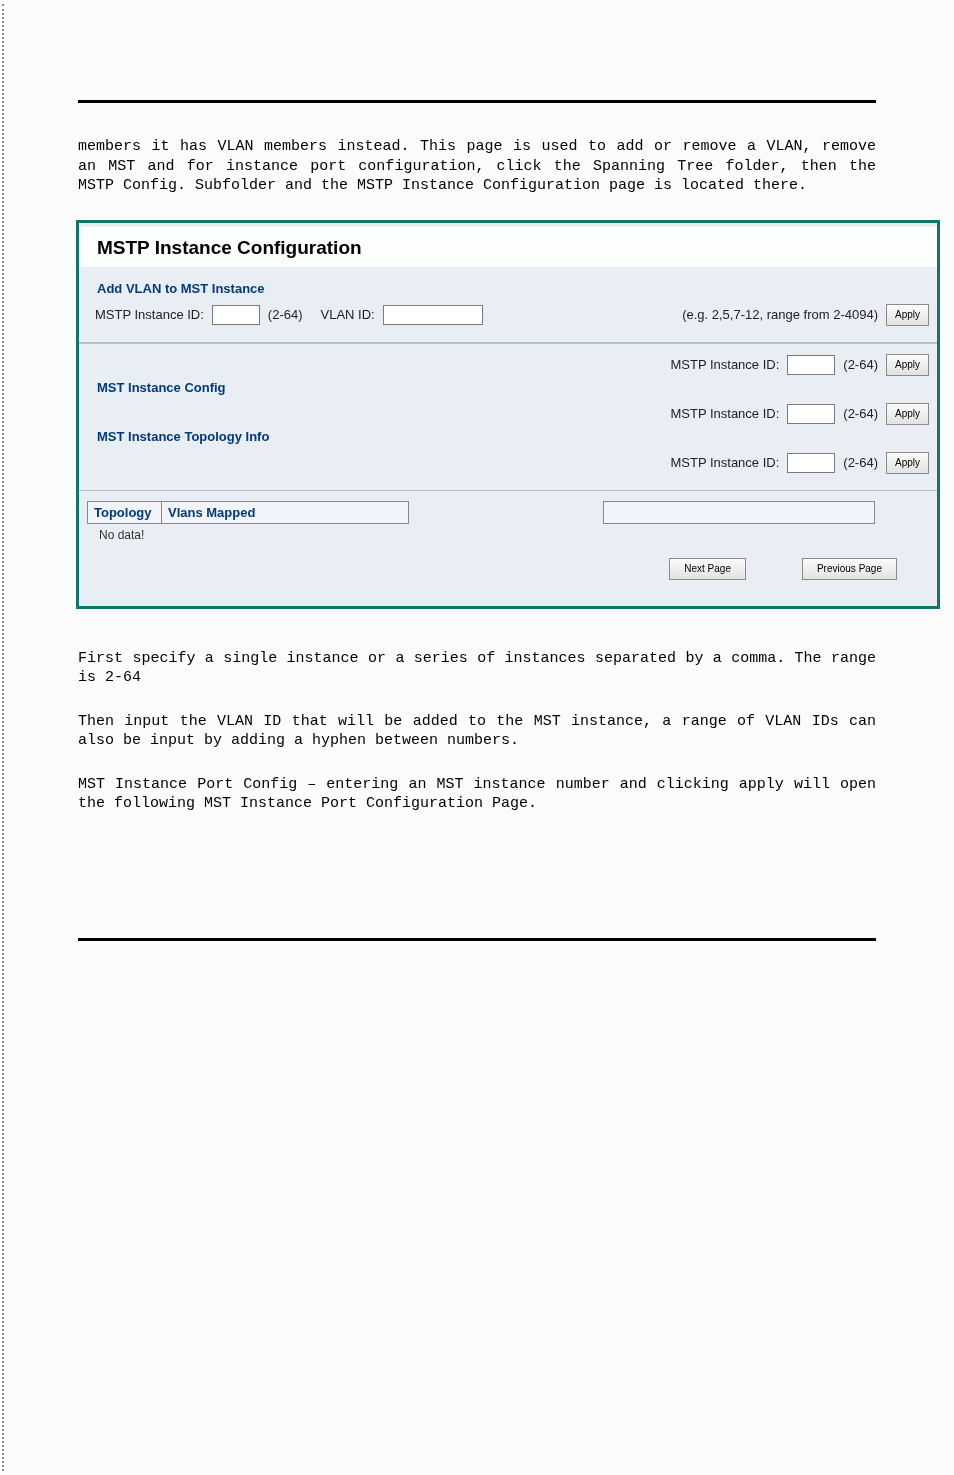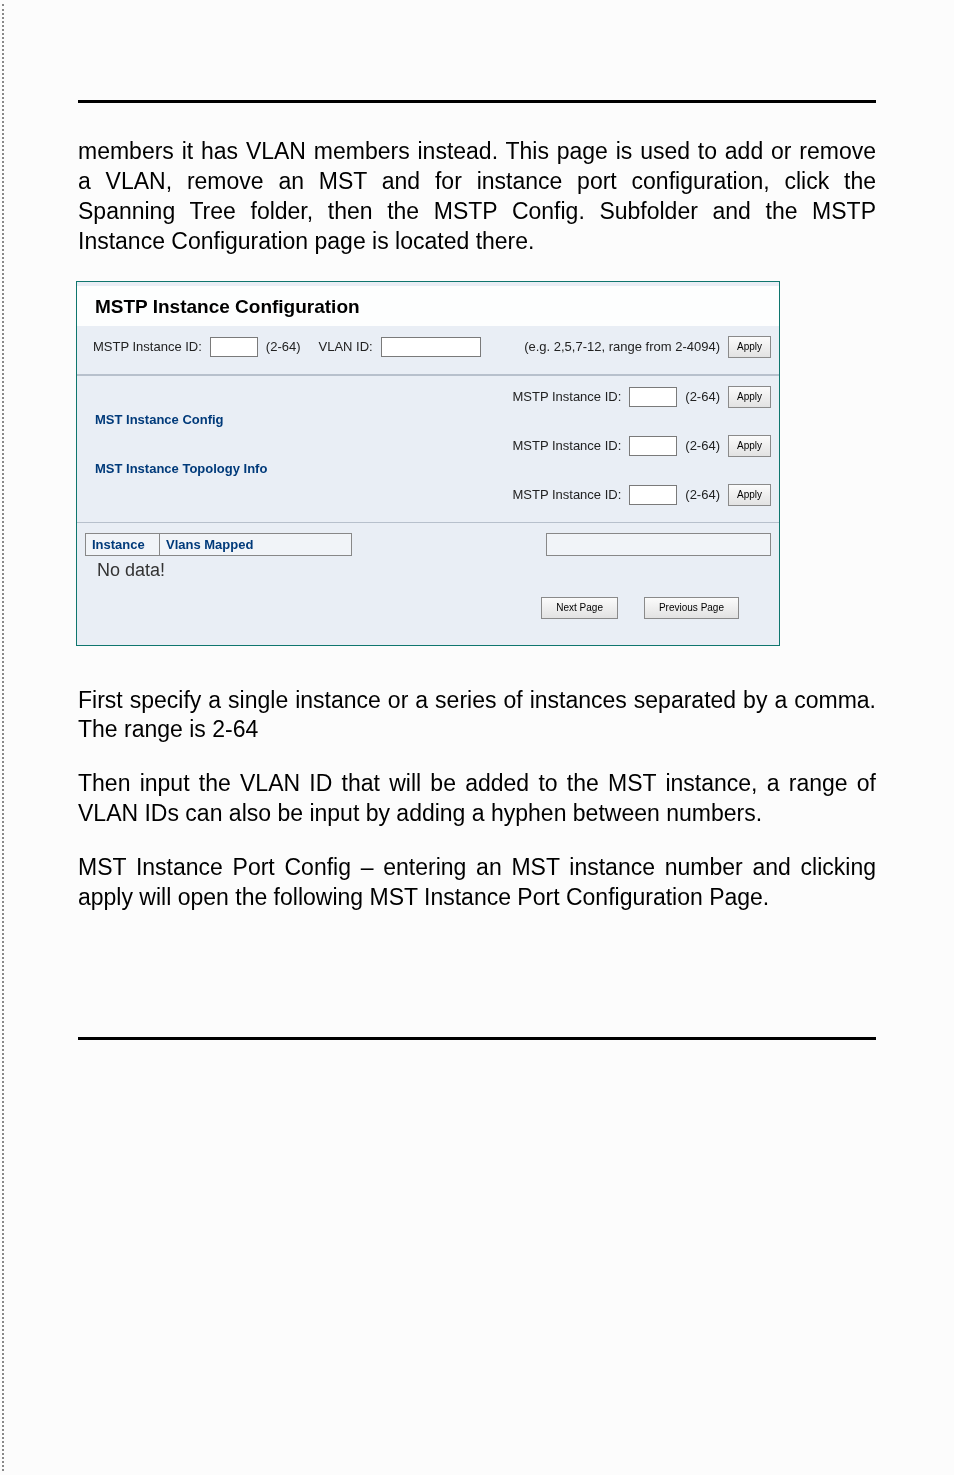"members it has VLAN members" .body-text { font-family: Liberation Sans, sans-serif -> Liberation Mono, monospace; font-size: 23px -> 15px }
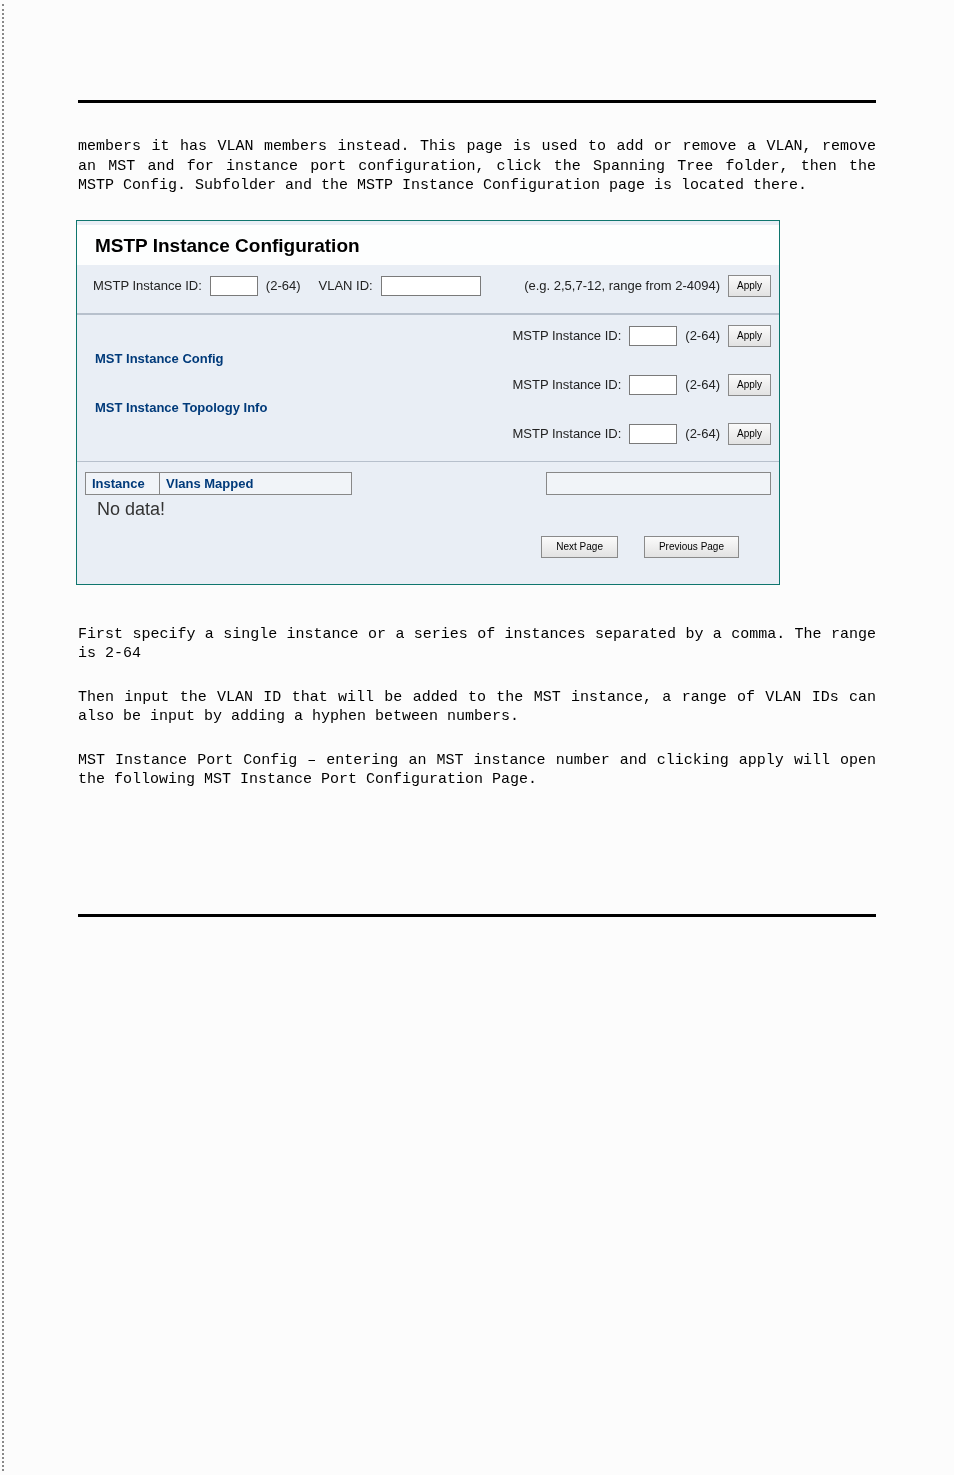"MSTP Instance Configuration" .screenshot { border: 1px solid #0f766e -> 3px solid #0f766e; width: 704px -> 864px }
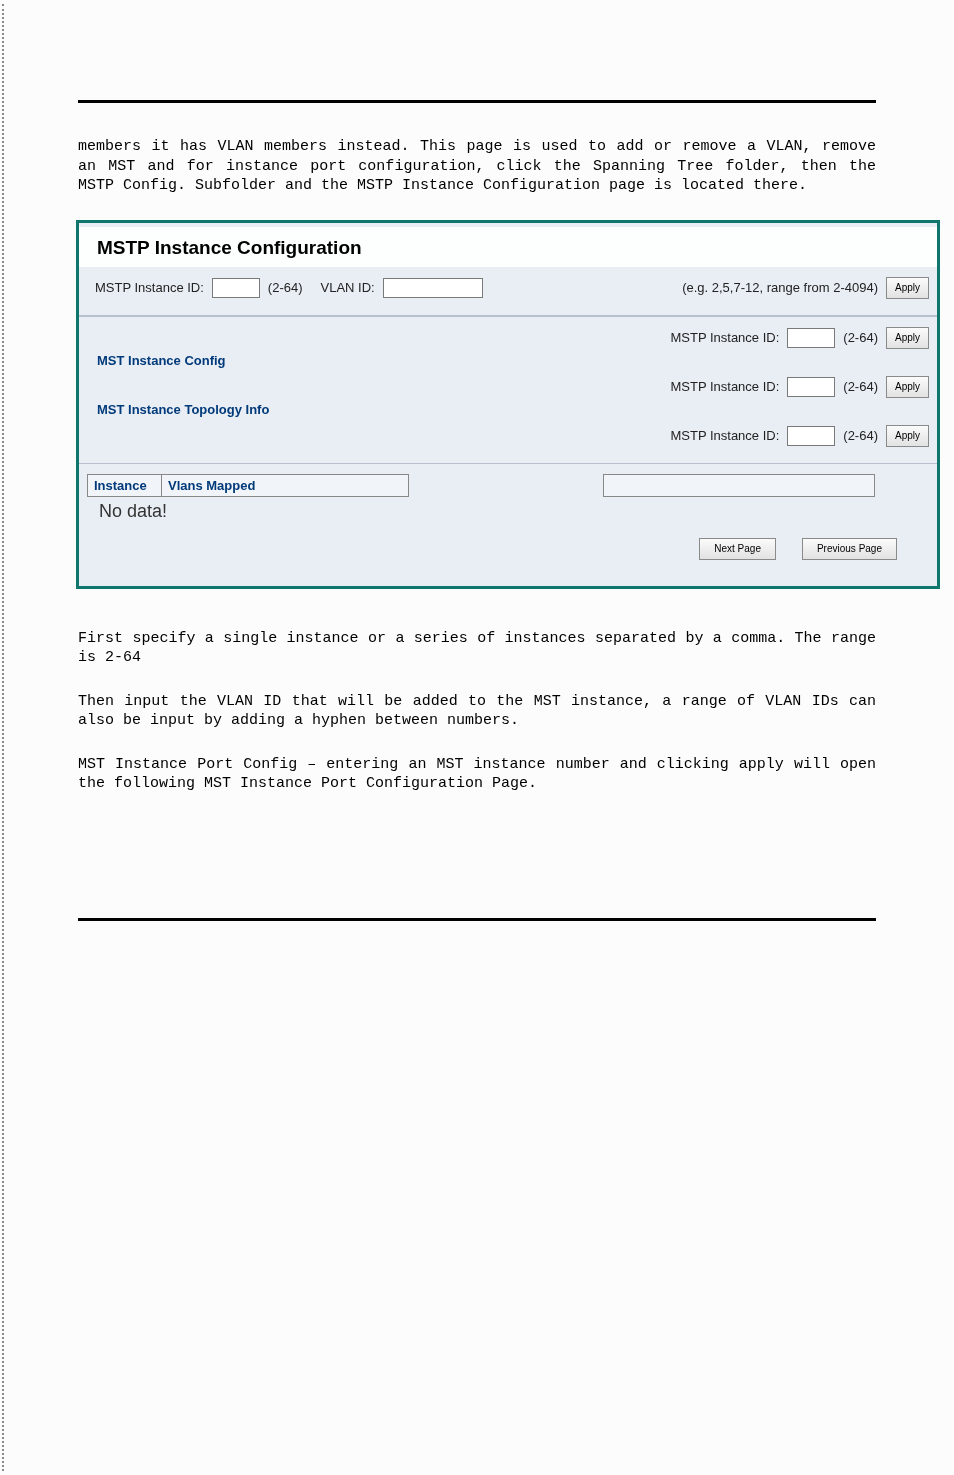"Add VLAN to MST Instance" div.section-title { html: none -> <div>Add VLAN to MST Instance</div> }
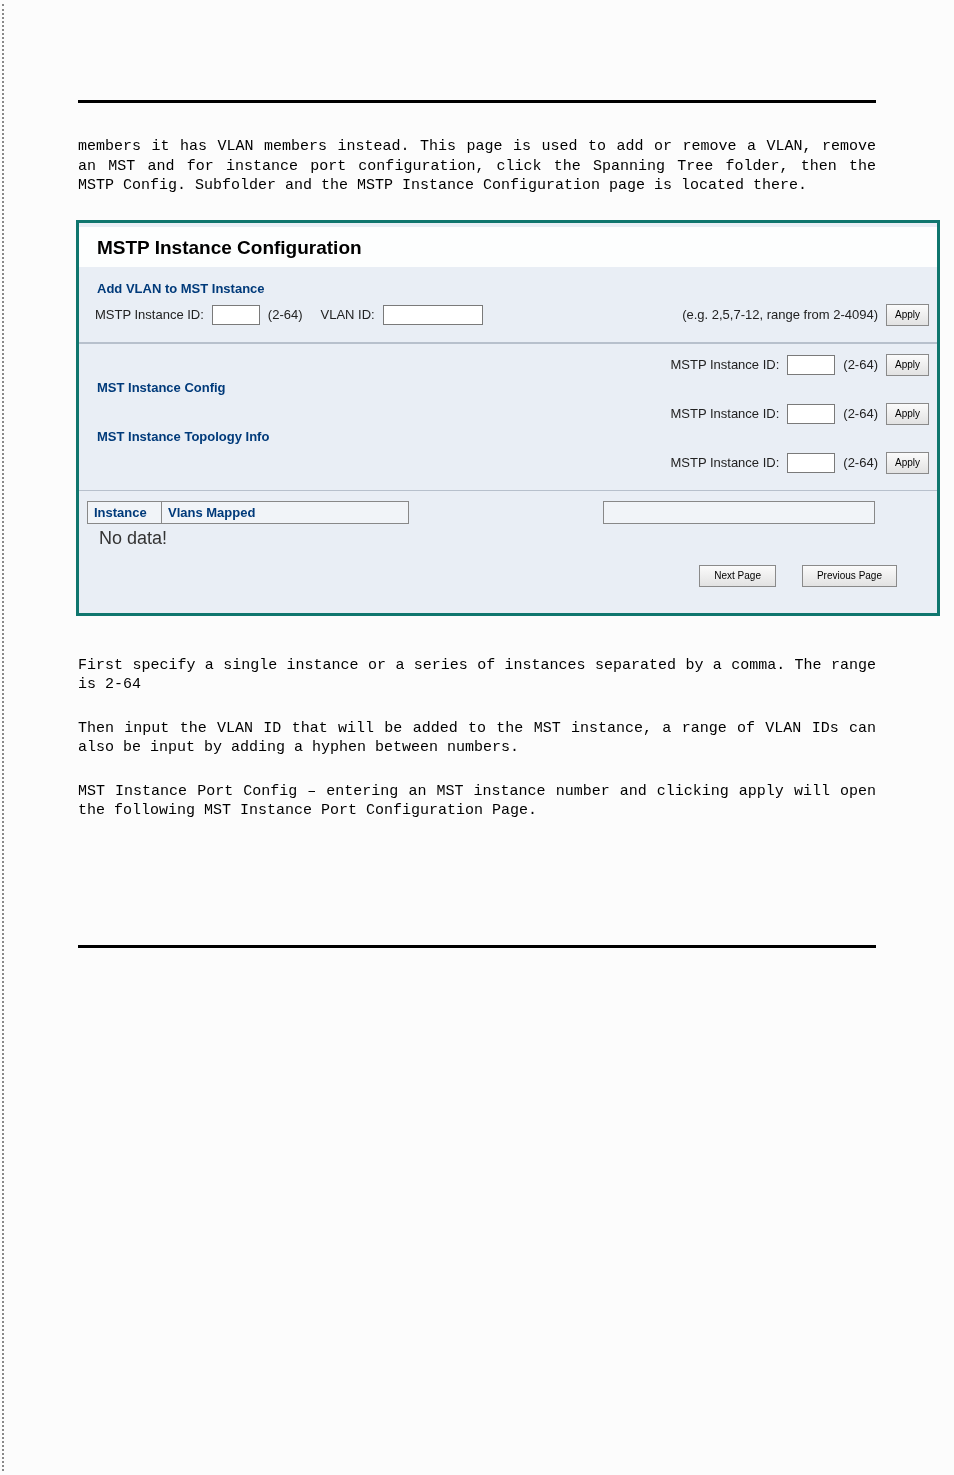"Instance" div.th { text: Instance -> Topology }
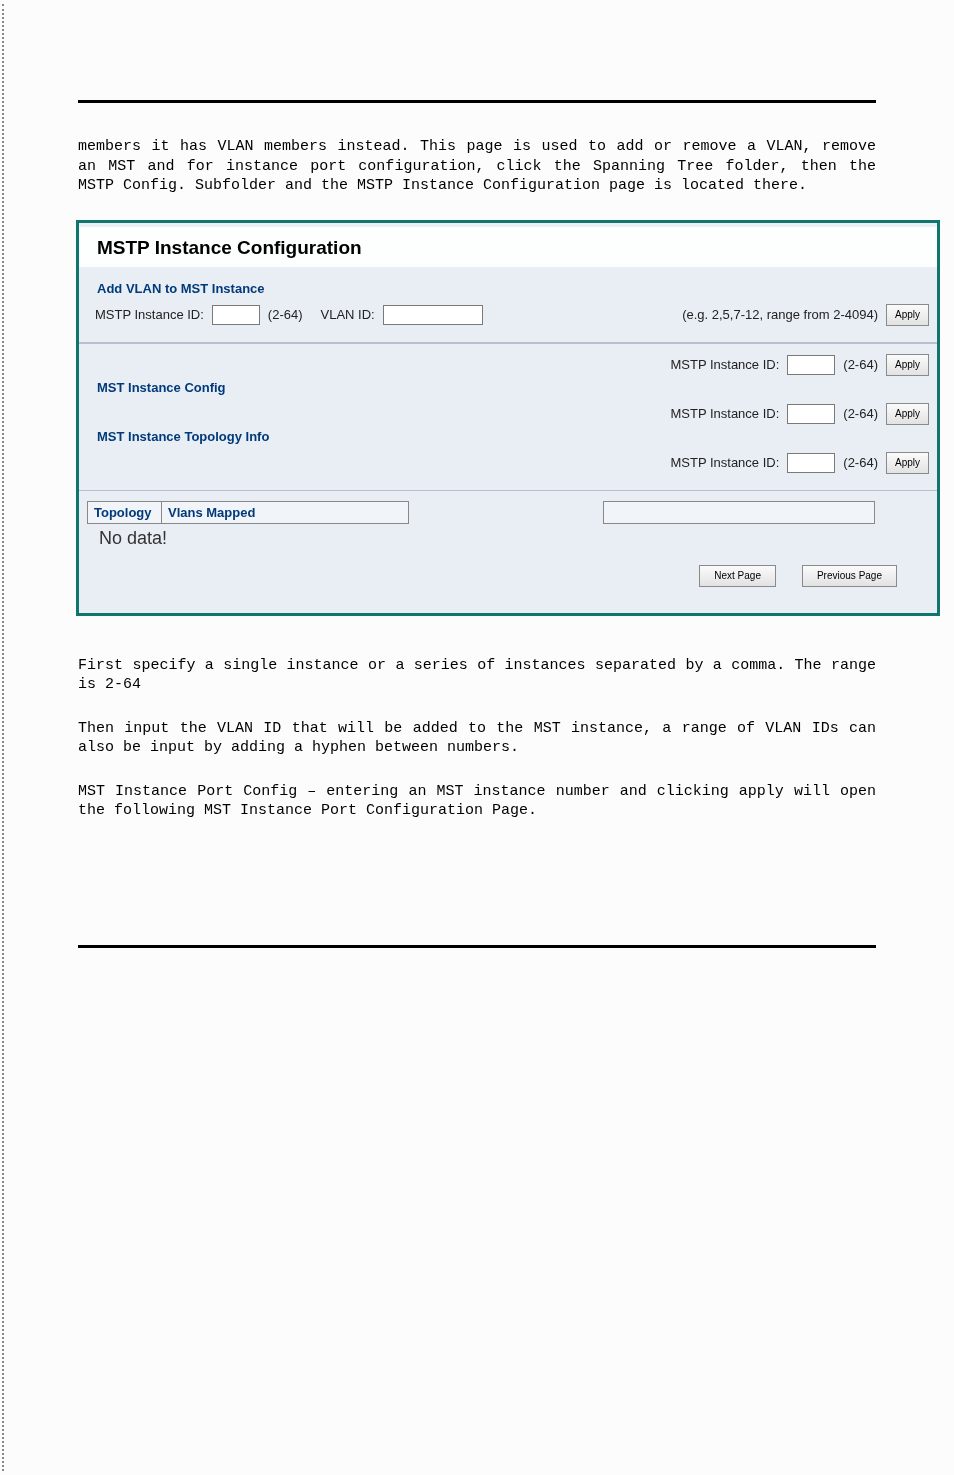"No data!" .no-data { font-size: 18px -> 12px }
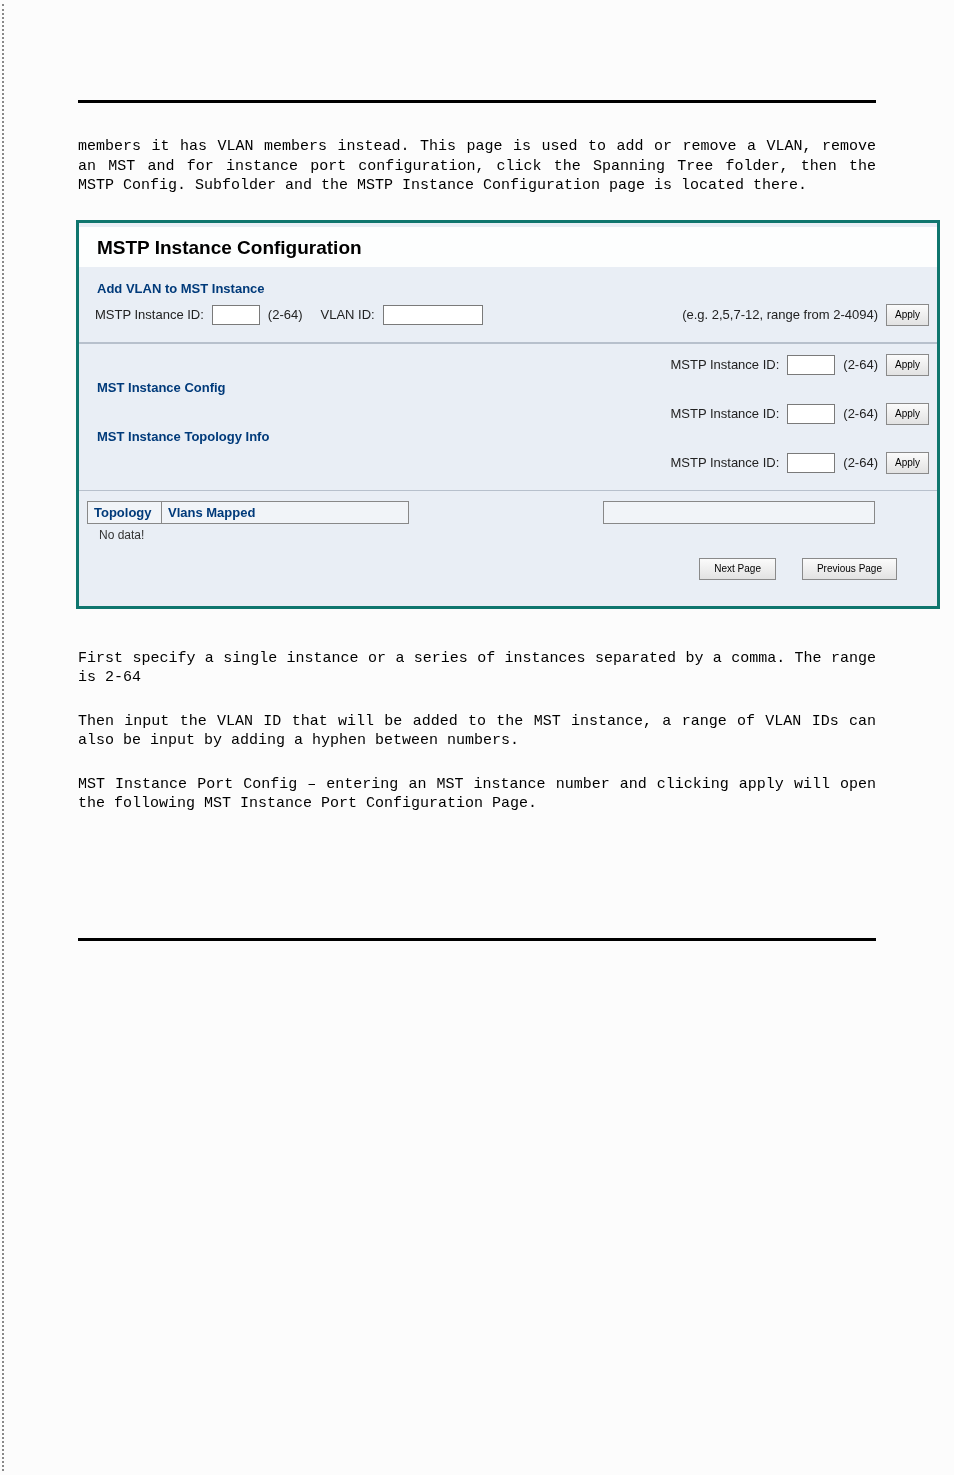"Next Page" .pager { gap: 26px -> 56px }
